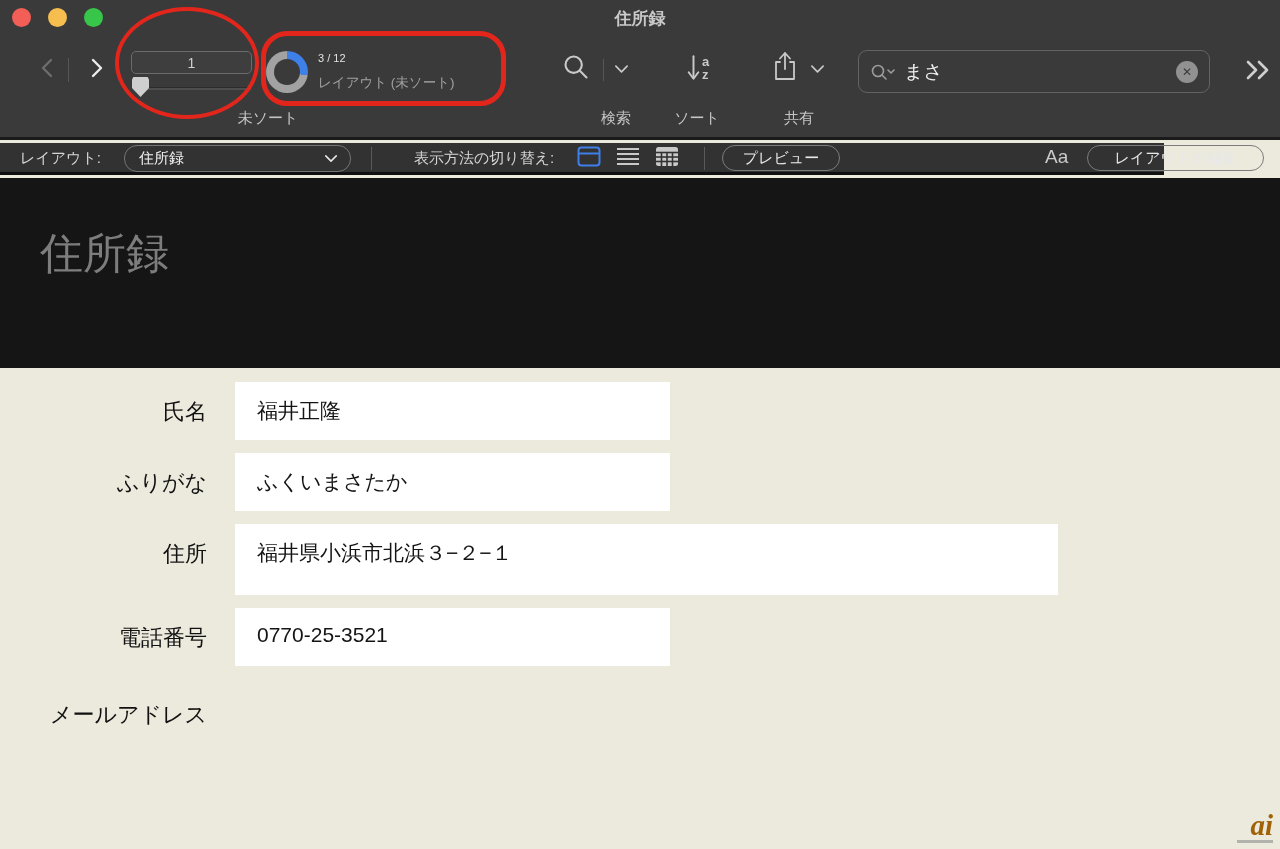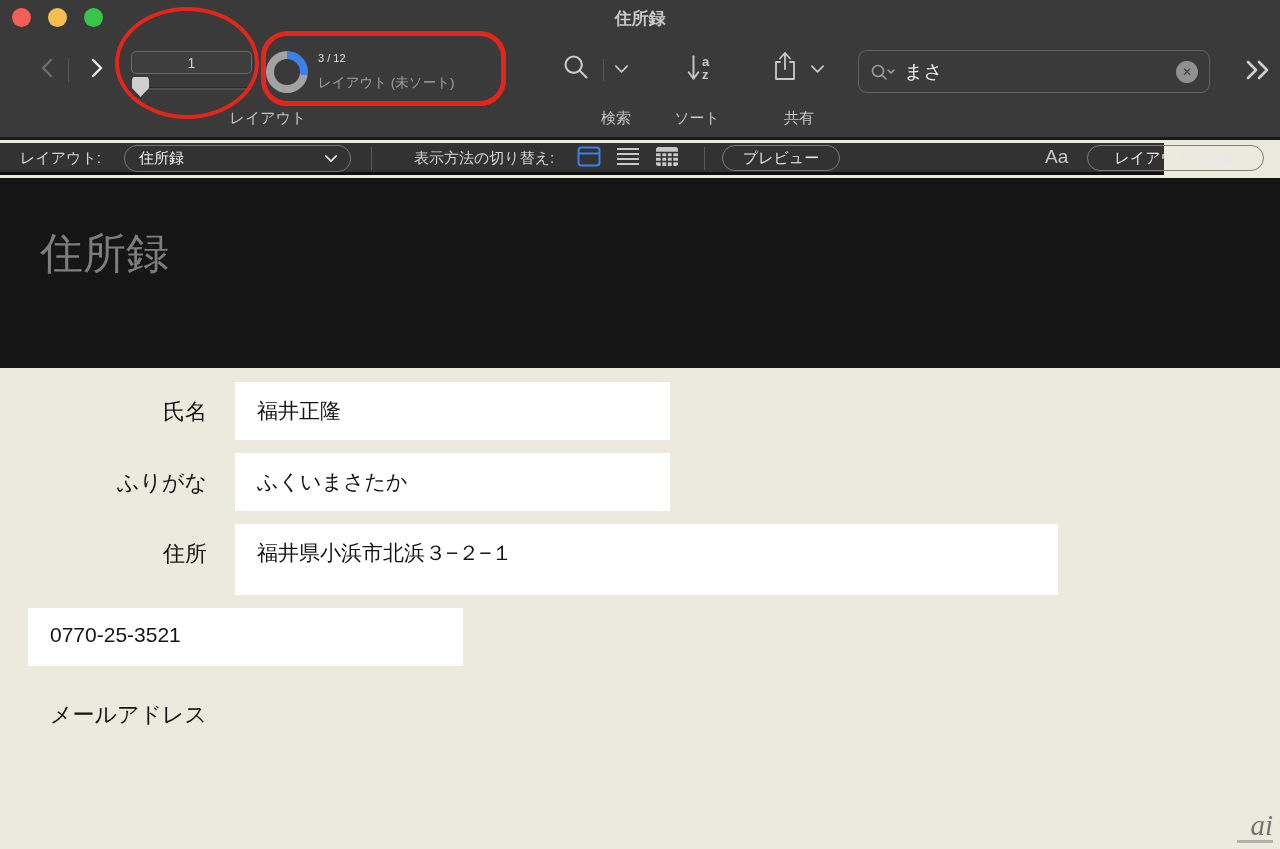"レイアウト" div.record-label { text: レイアウ -> 未ソー }
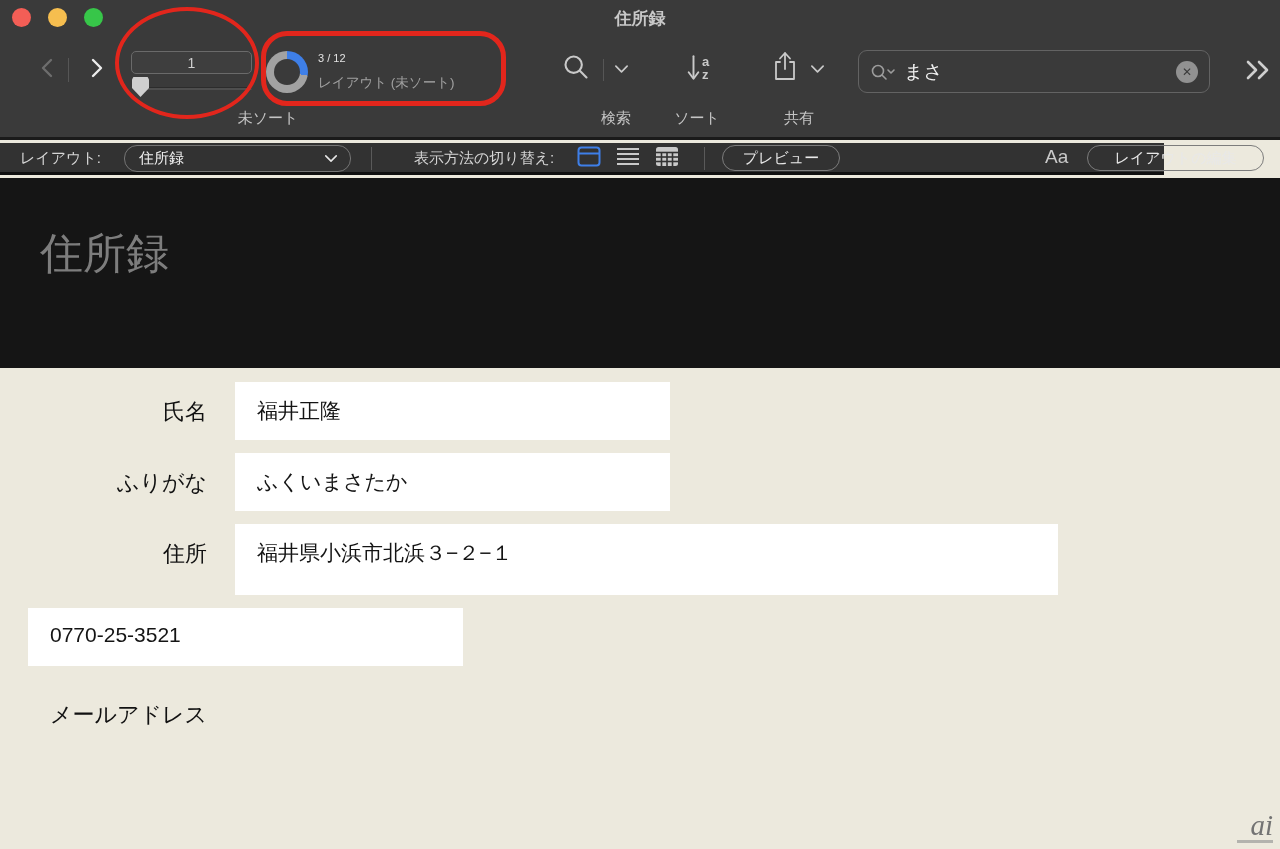"電話番号" div.field-label { html: none -> <div>電話番号</div> }
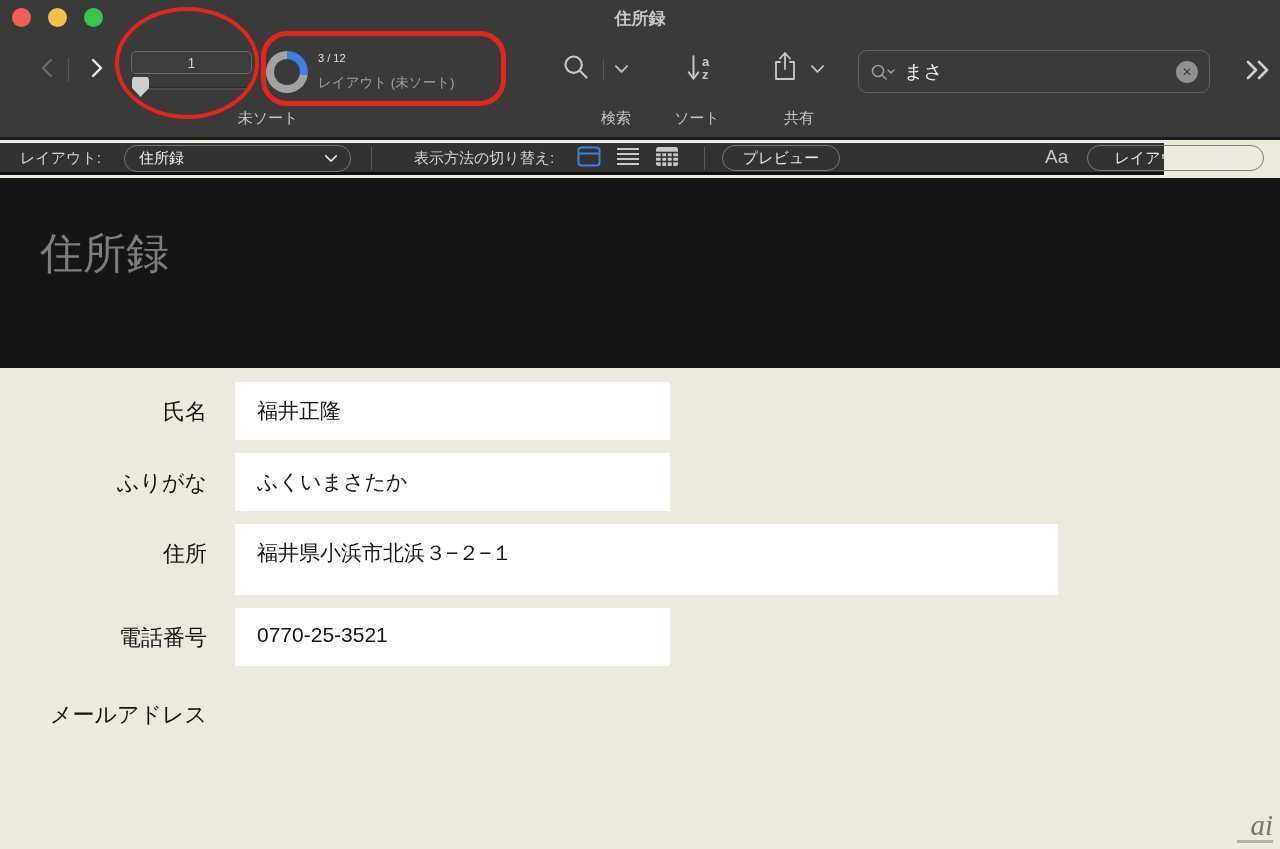"ai" .watermark .wm-text { color: #737373 -> #a16207; font-weight: normal -> bold }
